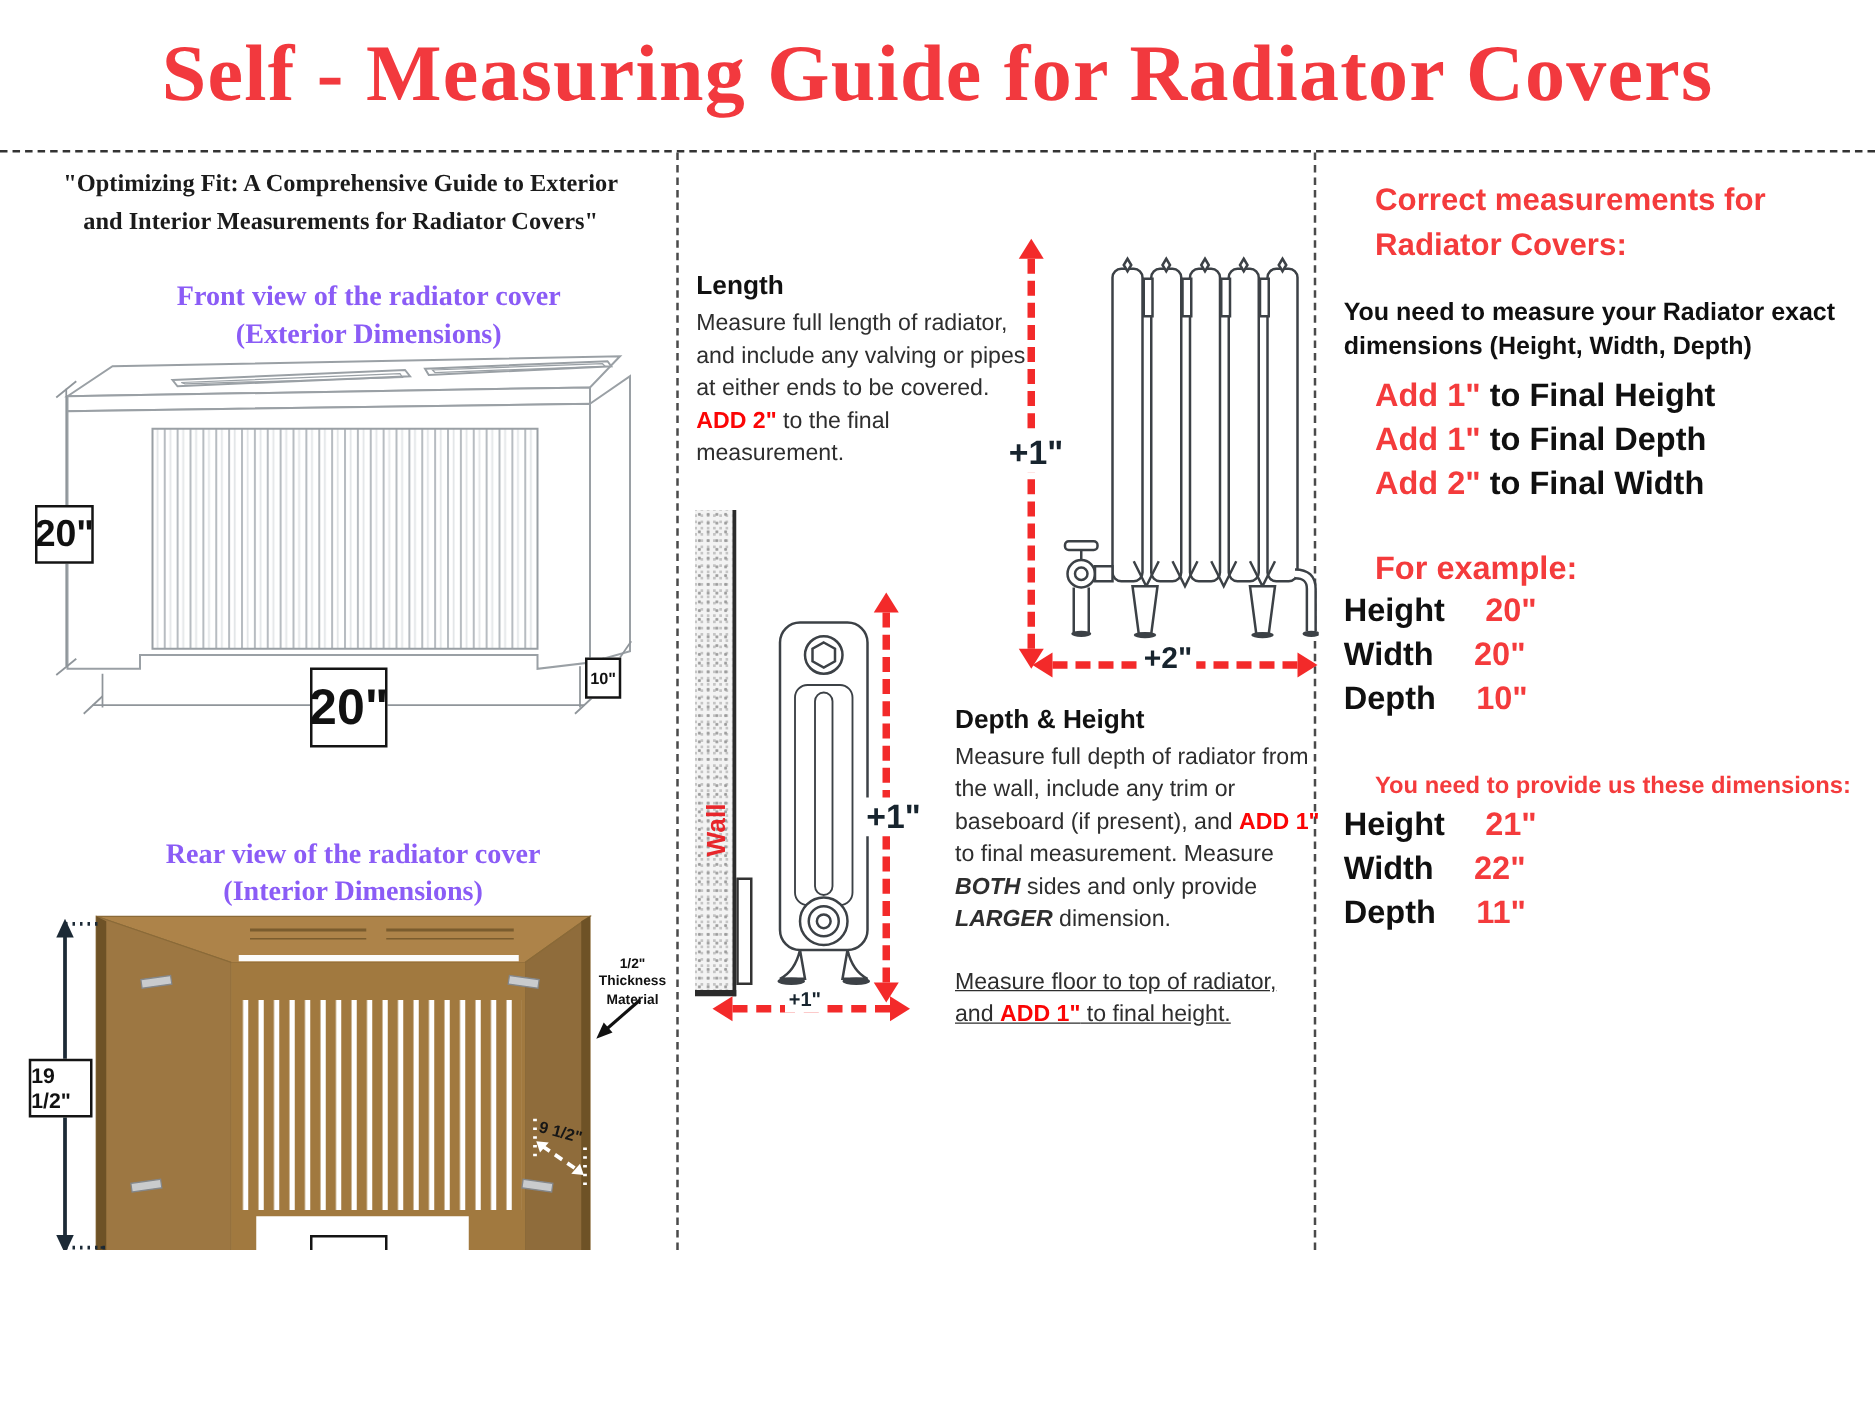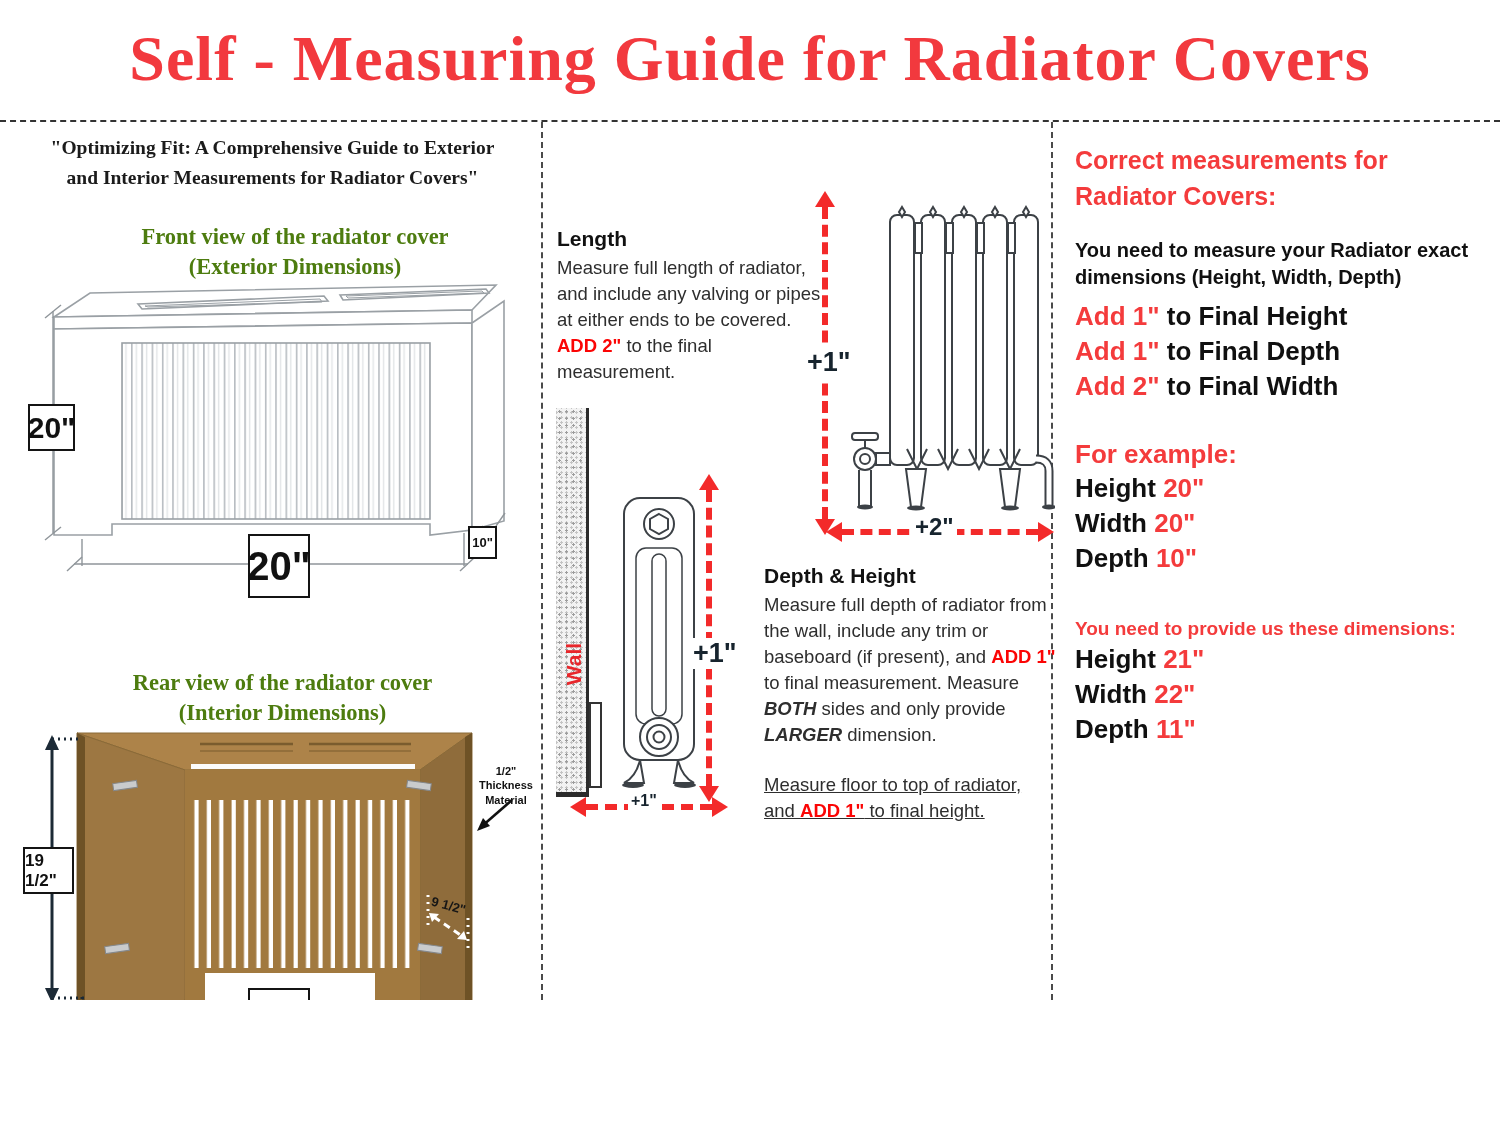"Correct measurements for" .rc-red { margin-left: none -> 25px }
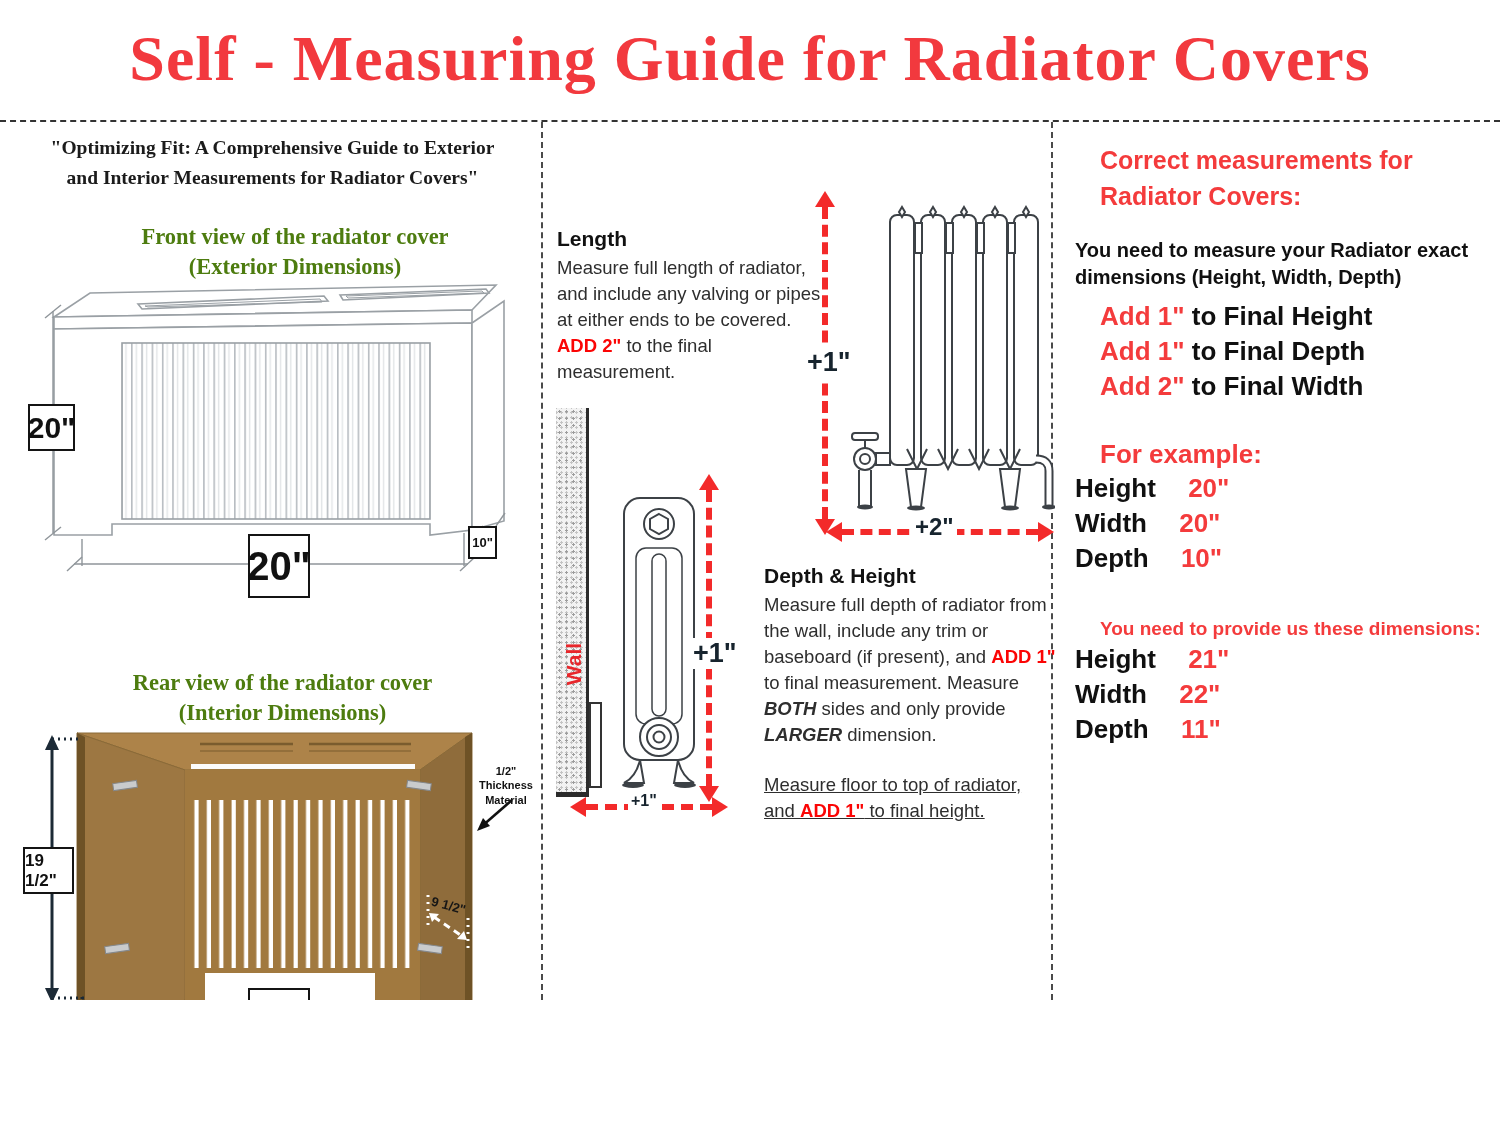"Front view of the radiator" .red-head { color: #4d7c0f -> #8b5cf6 }
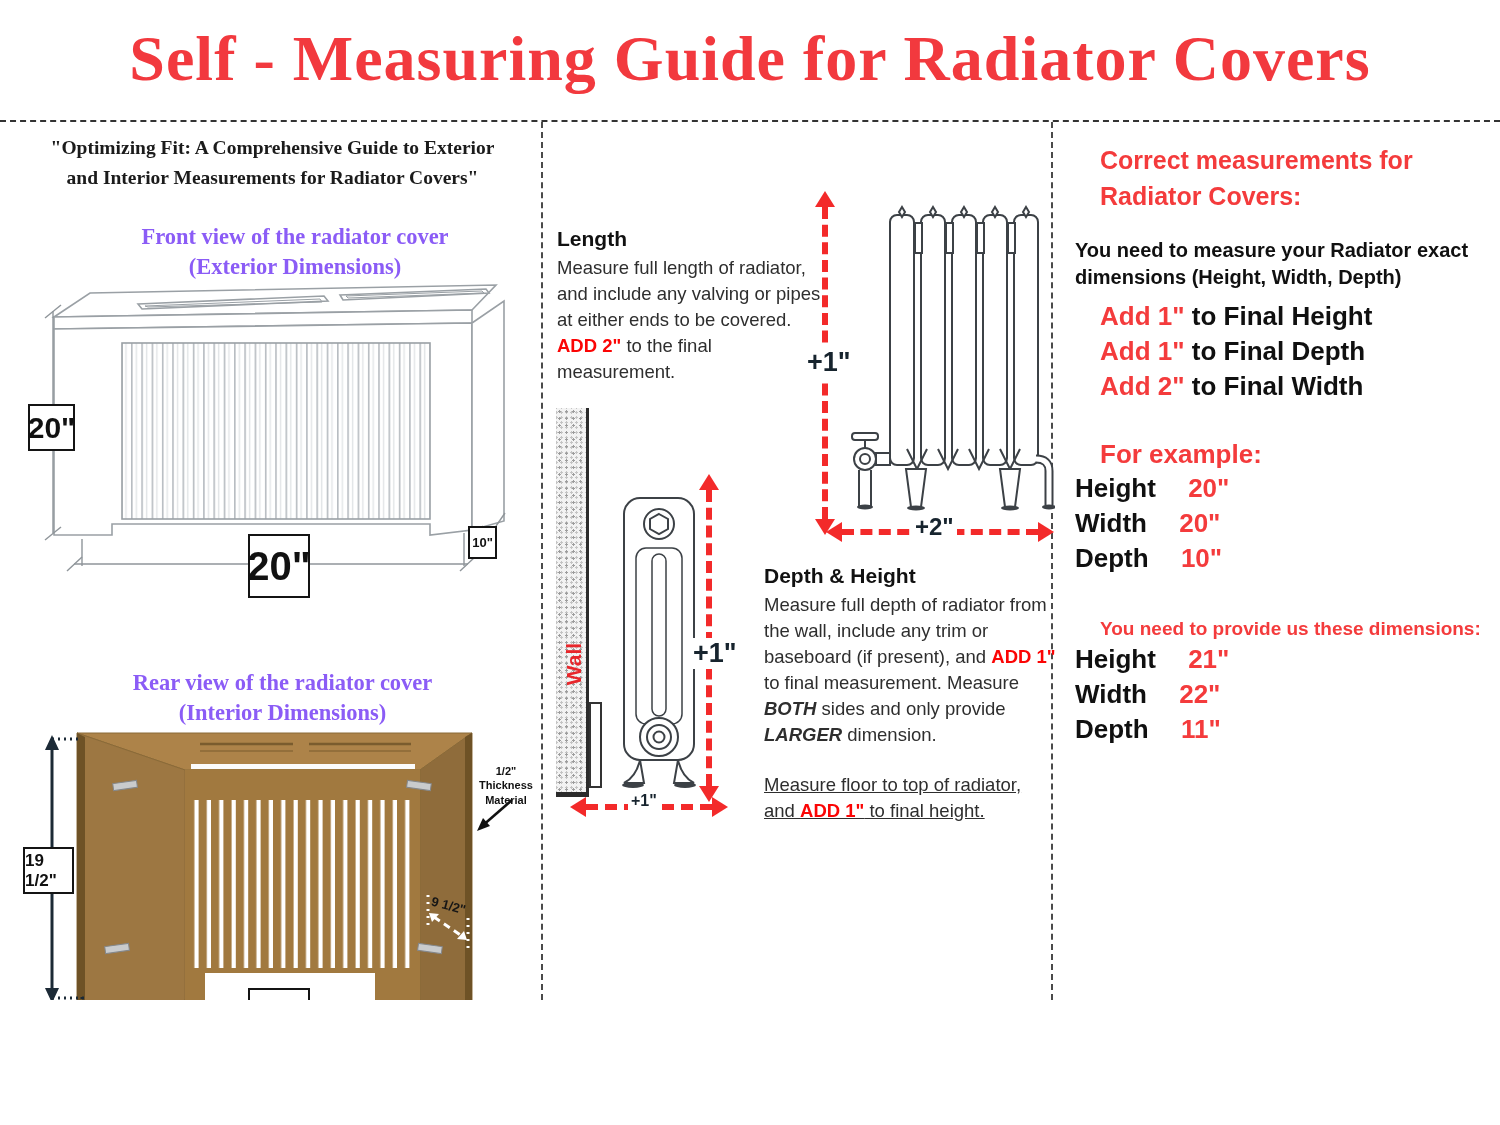"Length" .len-block { top: 224px -> 214px }
